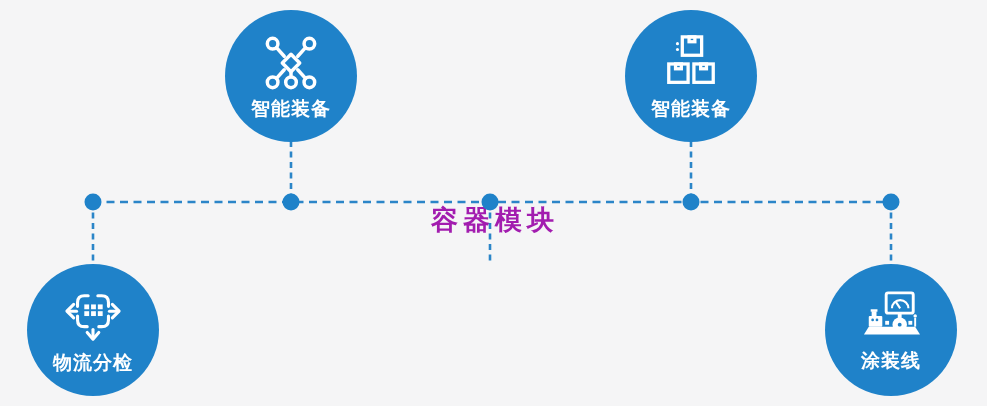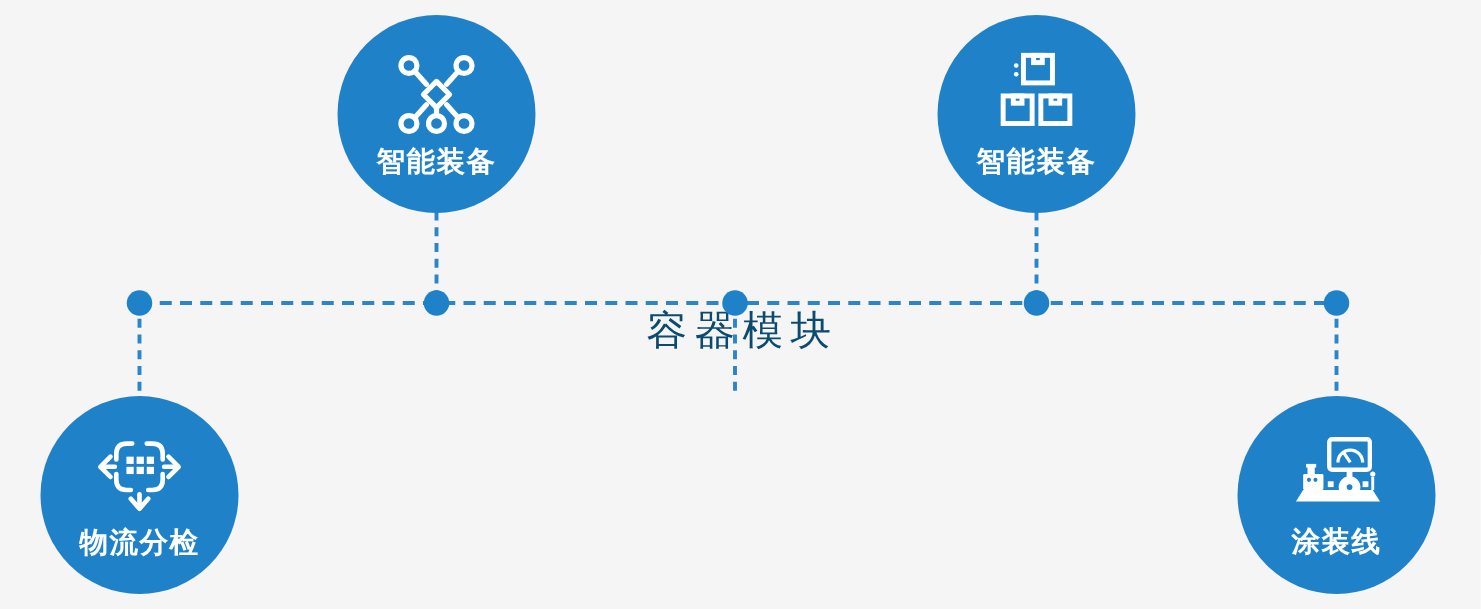"容器模块" .watermark { color: #0c4a6e -> #a21caf; font-weight: normal -> bold }
